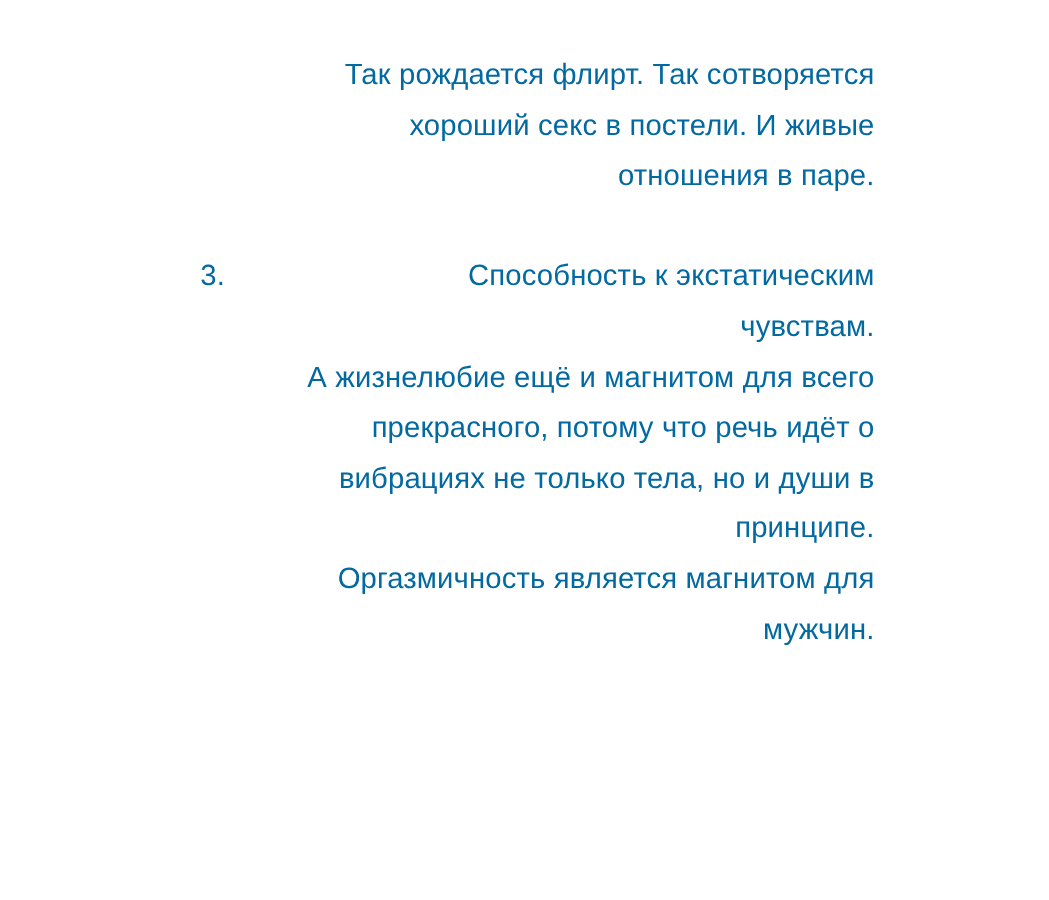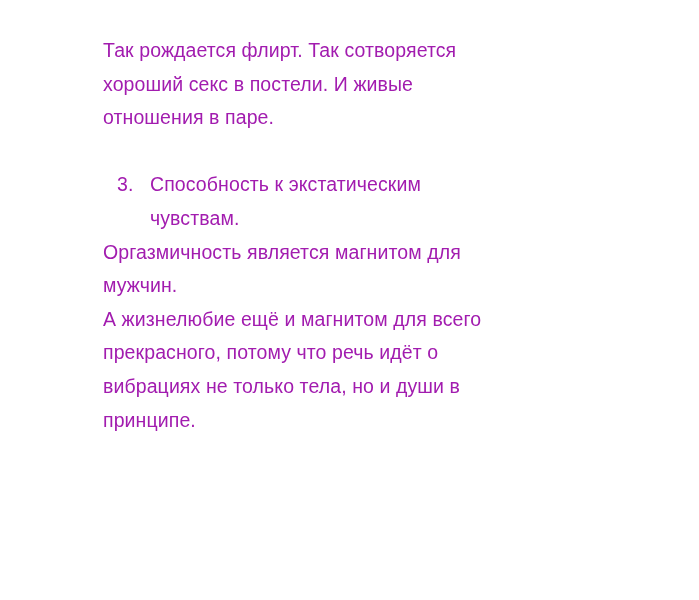"Так рождается флирт. Так сотворяется" .doc { color: #a21caf -> #0369a1; text-align: none -> right }
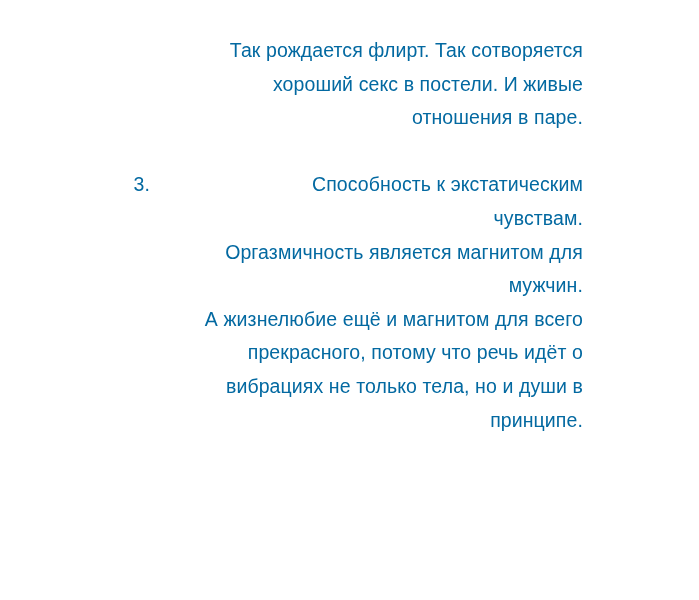"Оргазмичность является магнитом для" p.para { order: before "А жизнелюбие ещё и магнитом" -> after "А жизнелюбие ещё и магнитом" }
